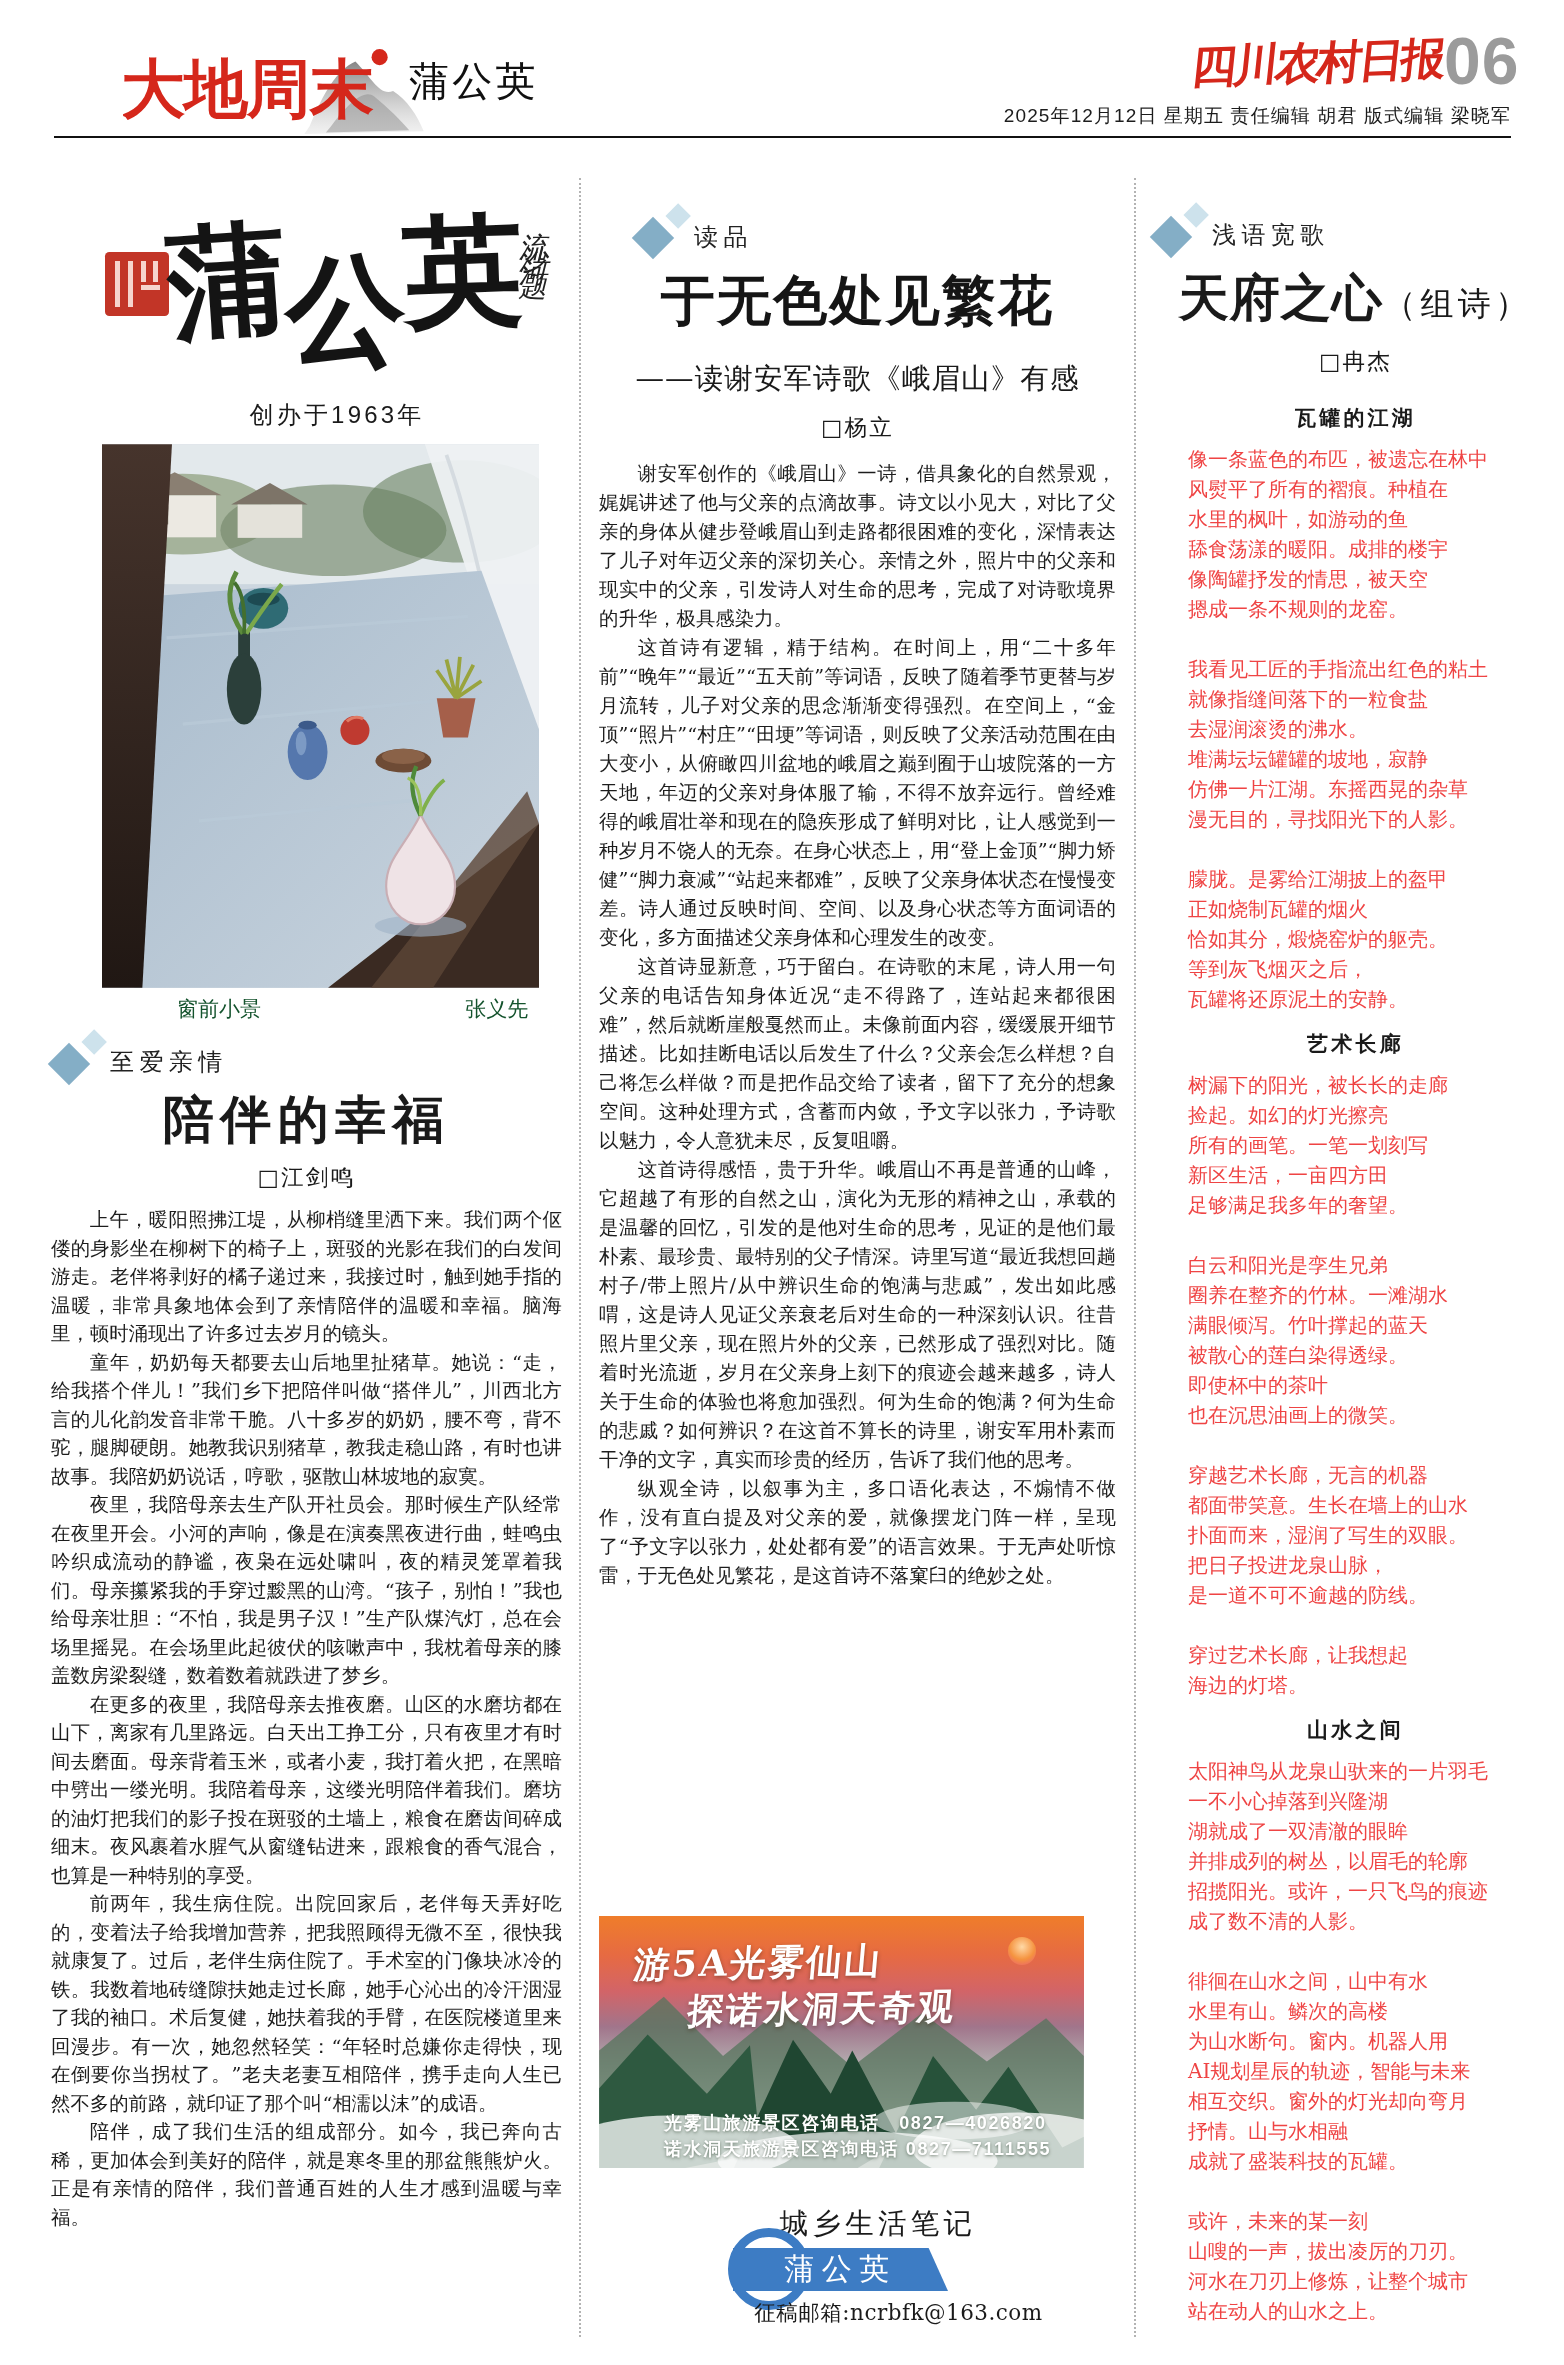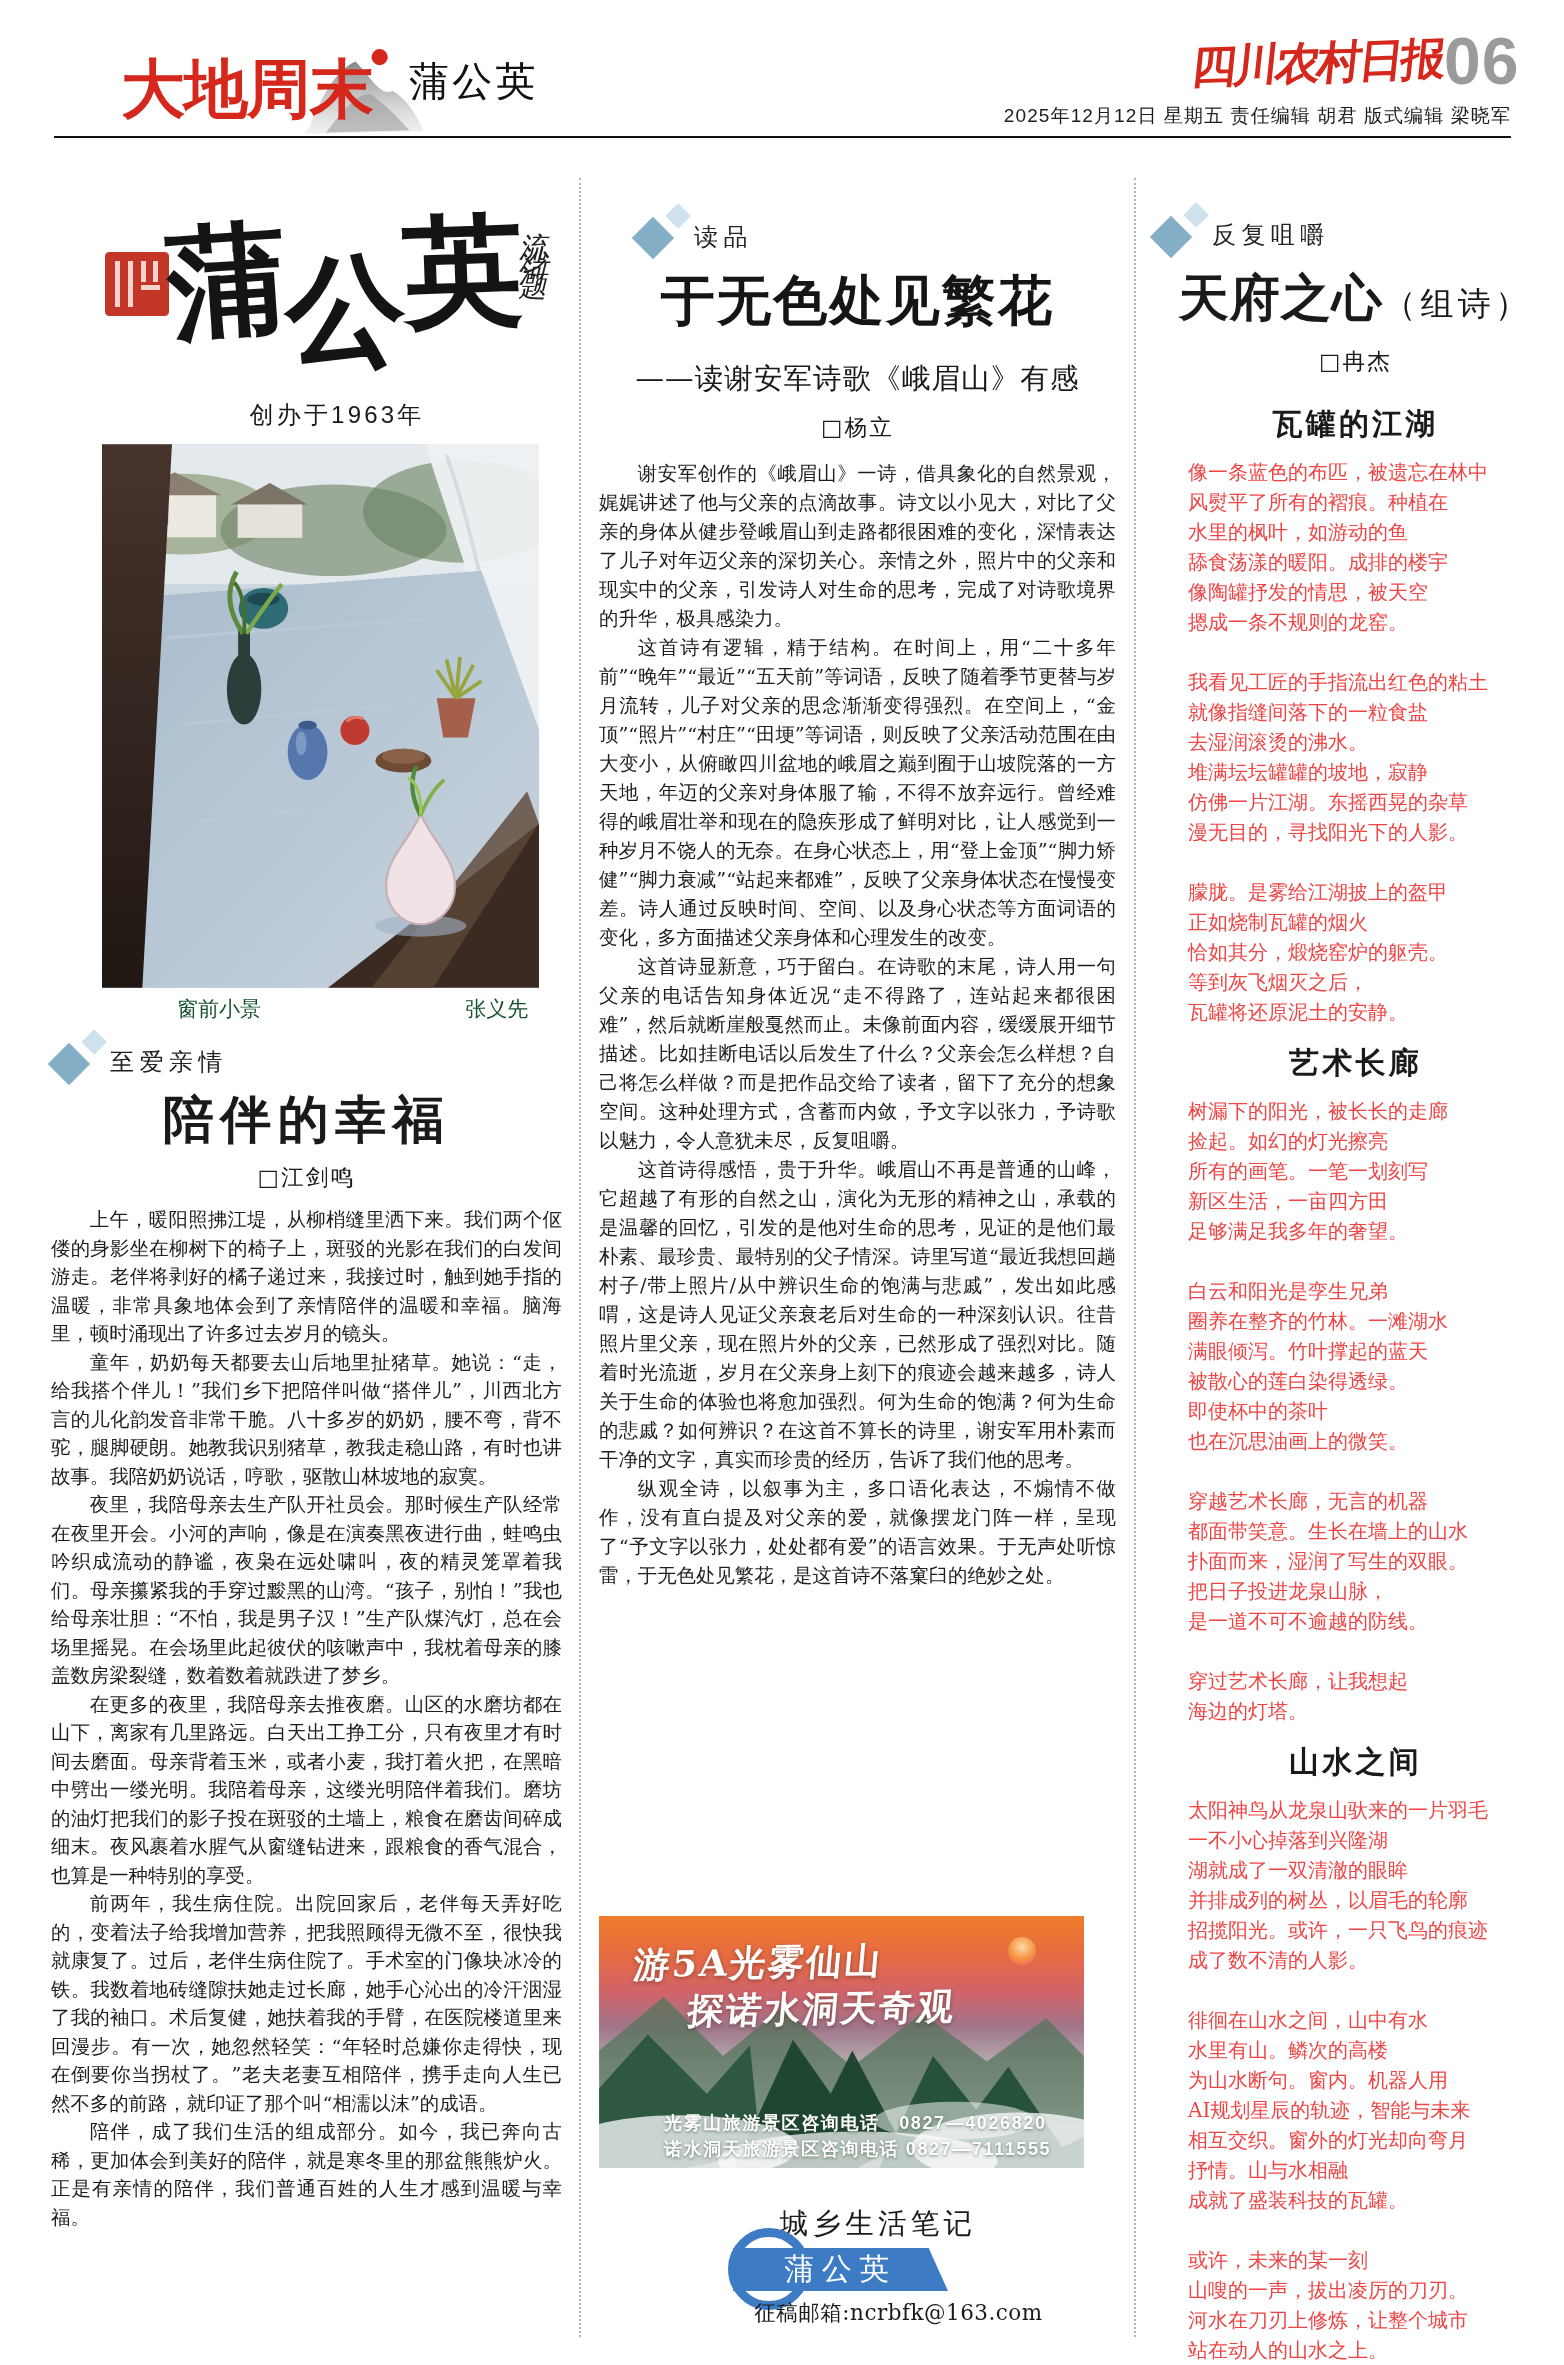"反复咀嚼" span.abs { text: 反复咀嚼 -> 浅语宽歌 }
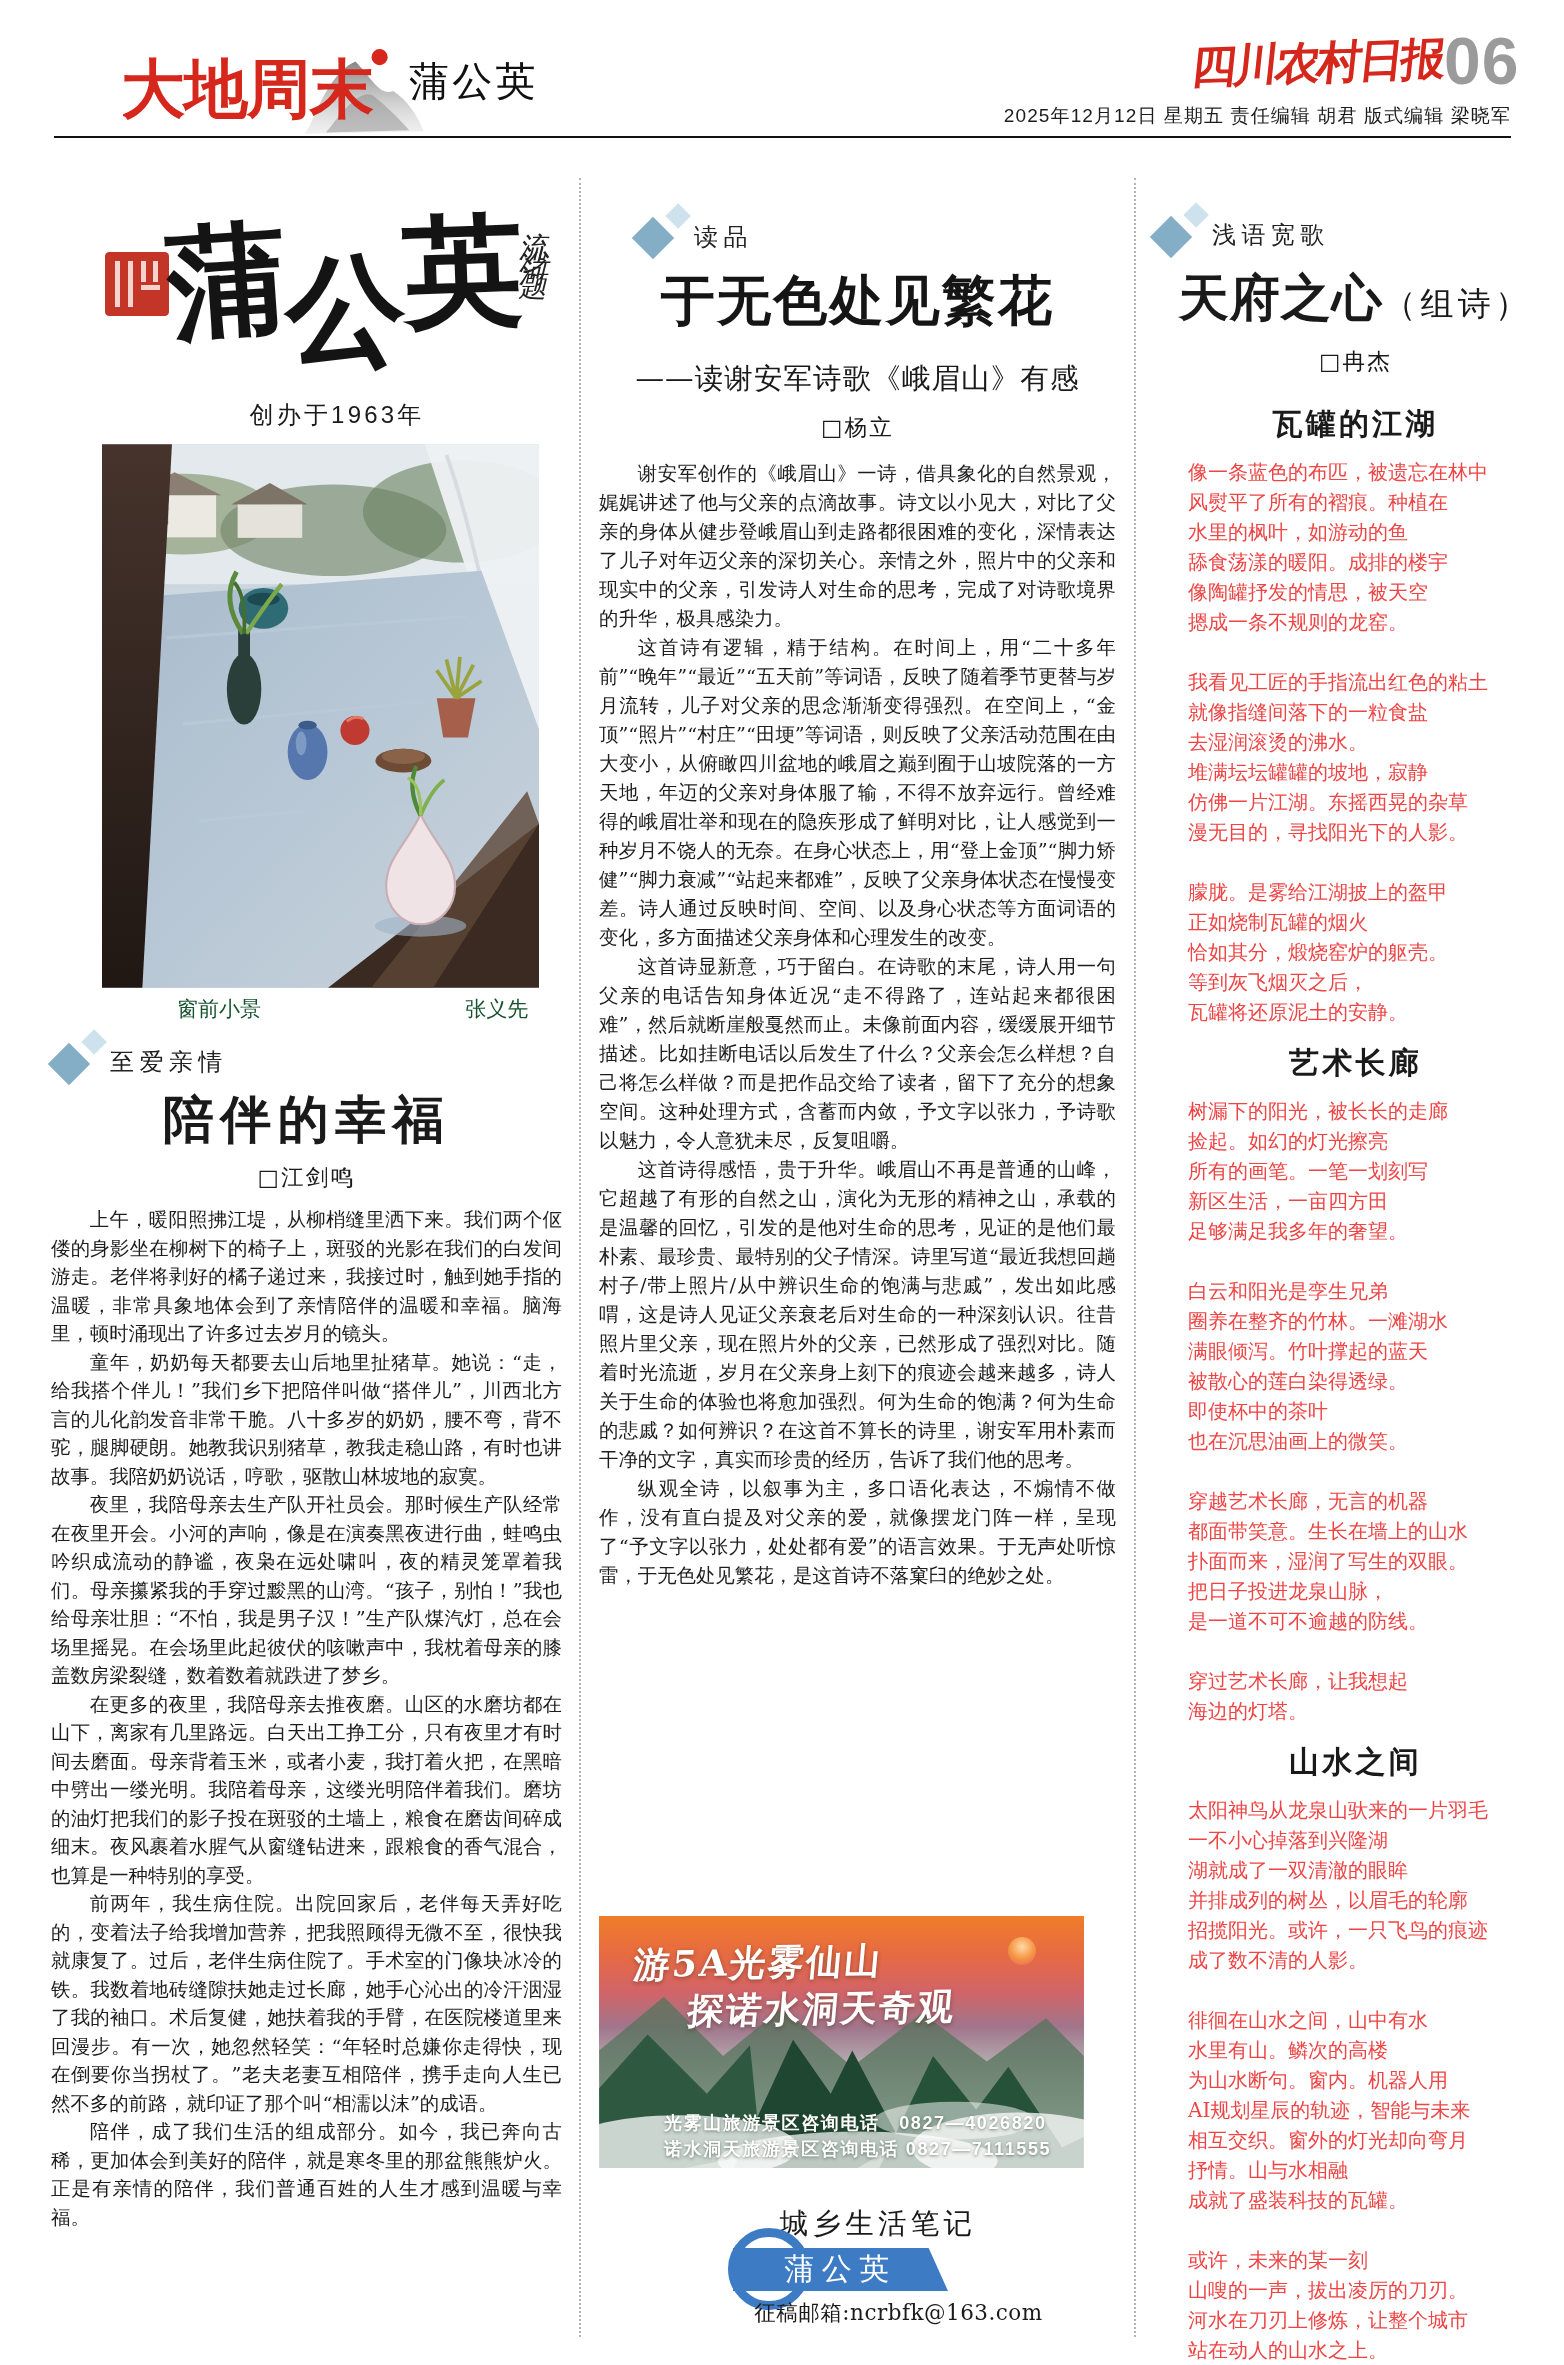"瓦罐的江湖" .poem-title { font-size: 30px -> 21px }
